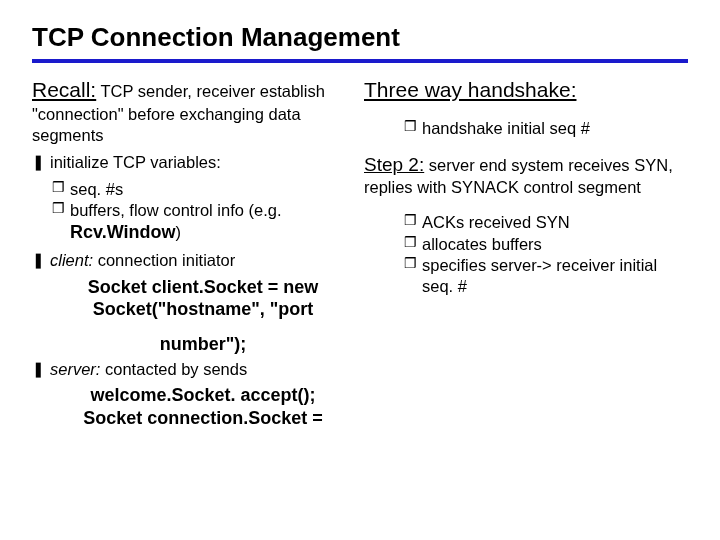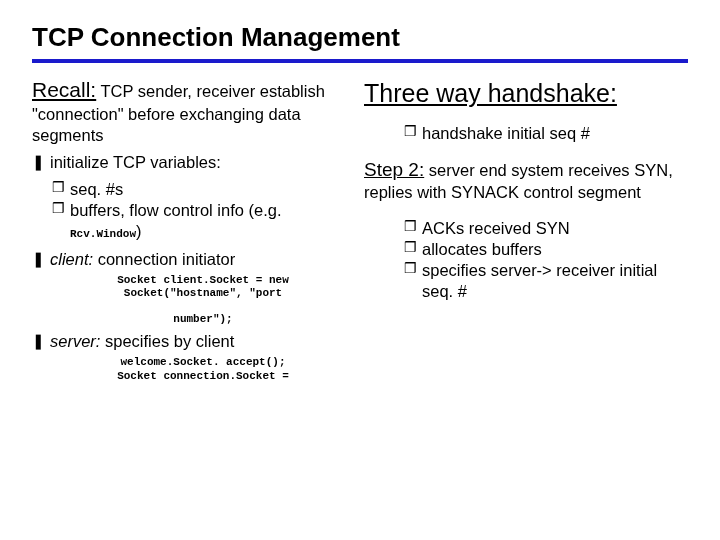"Three way handshake:" .head-big { font-size: 25px -> 21px }
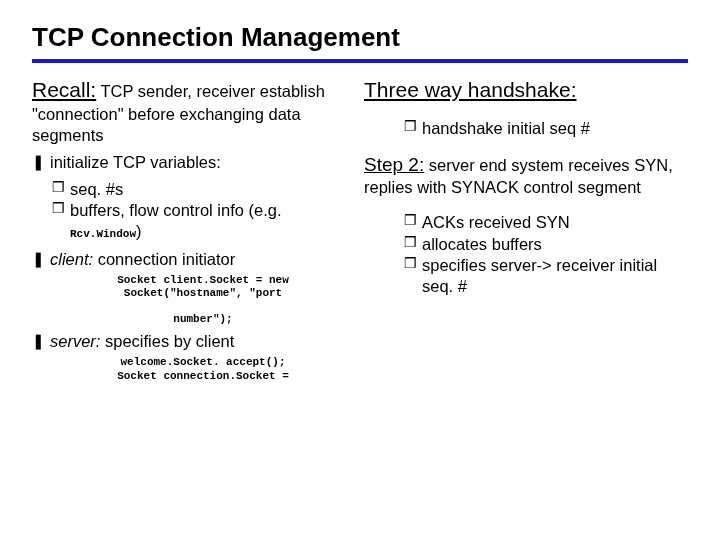"Rcv.Window" .mono { font-family: Liberation Mono, monospace -> Liberation Sans, sans-serif; font-size: 11px -> 18px }
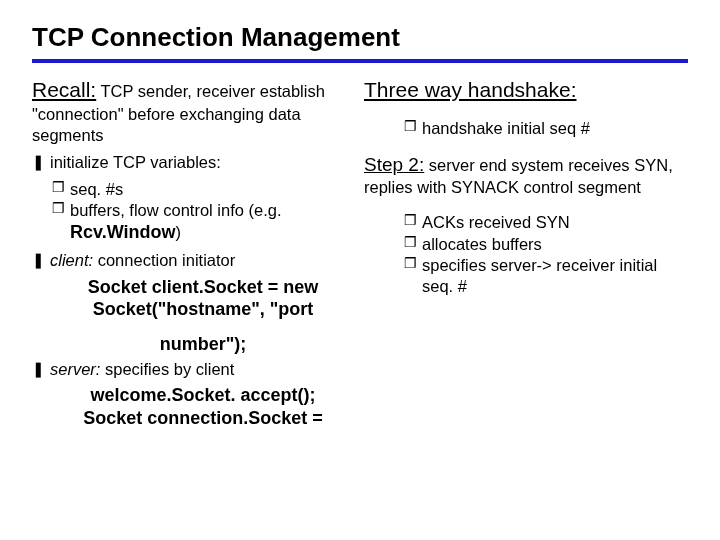"specifies by client" span { text: specifies by client -> contacted by sends }
